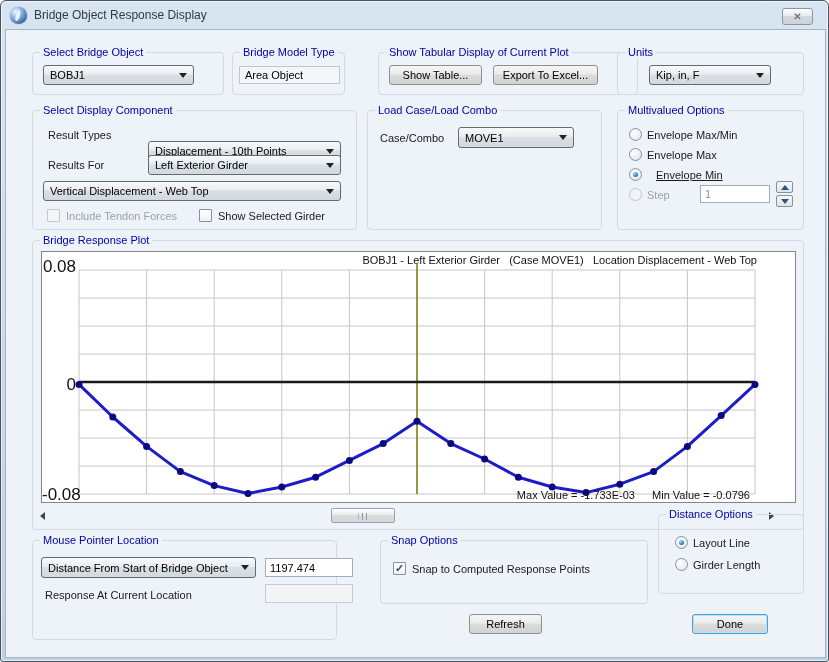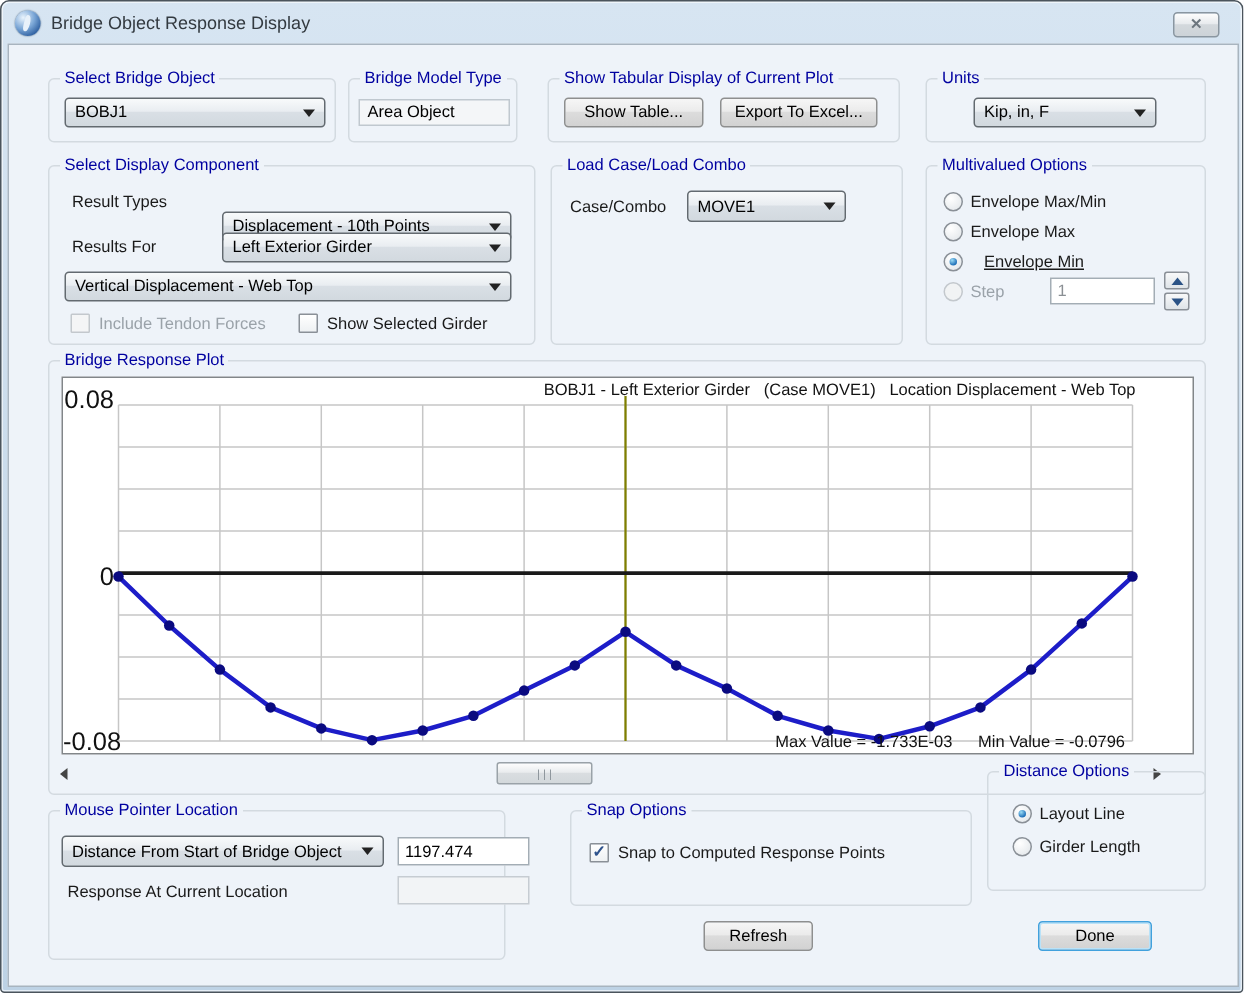"Show Tabular Display of Current" div.group { left: 359px -> 372px; width: 235px -> 260px }
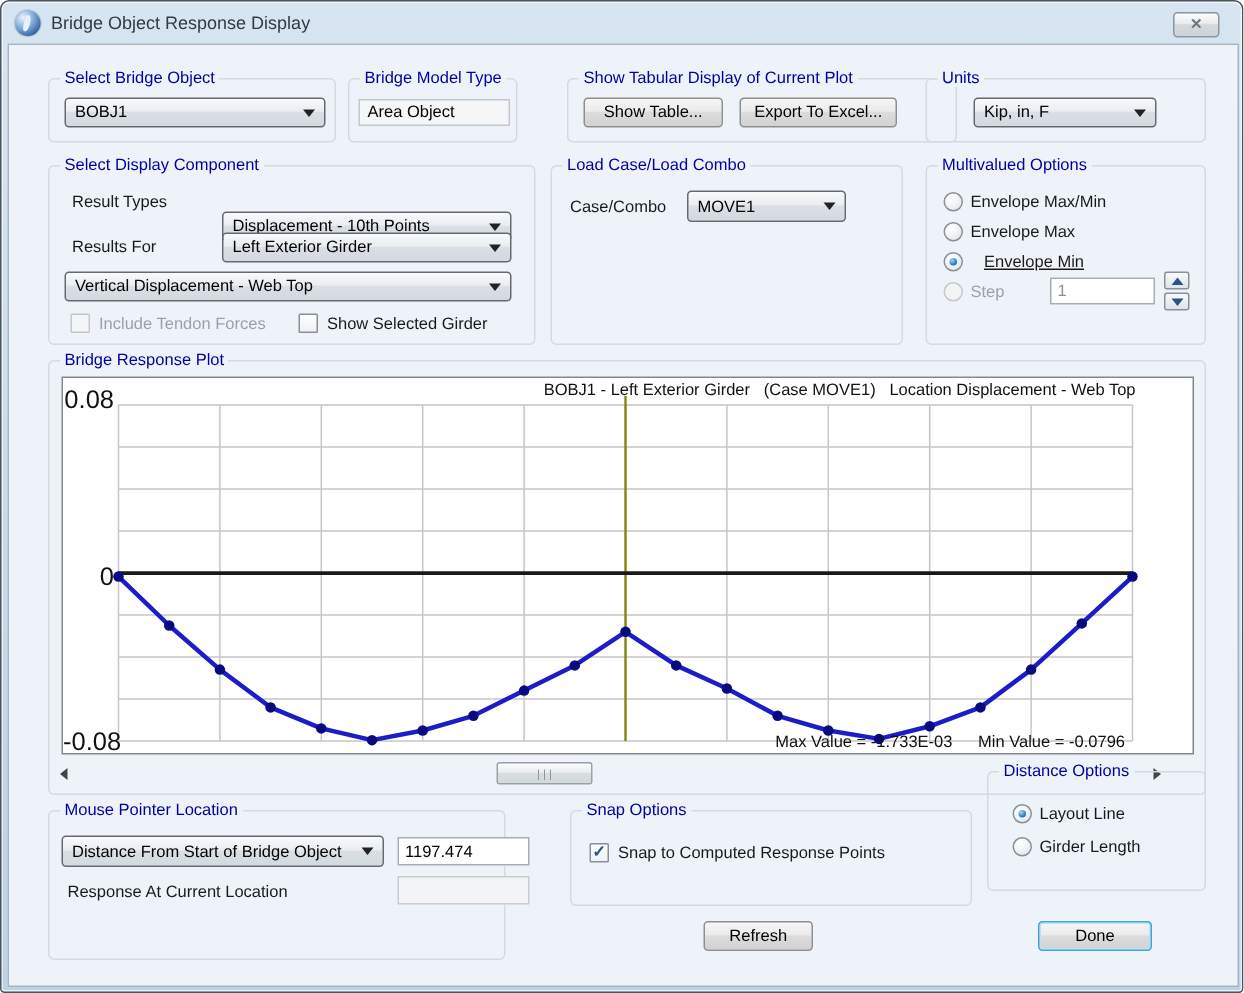"BOBJ1" div.combo { width: 174px -> 151px }
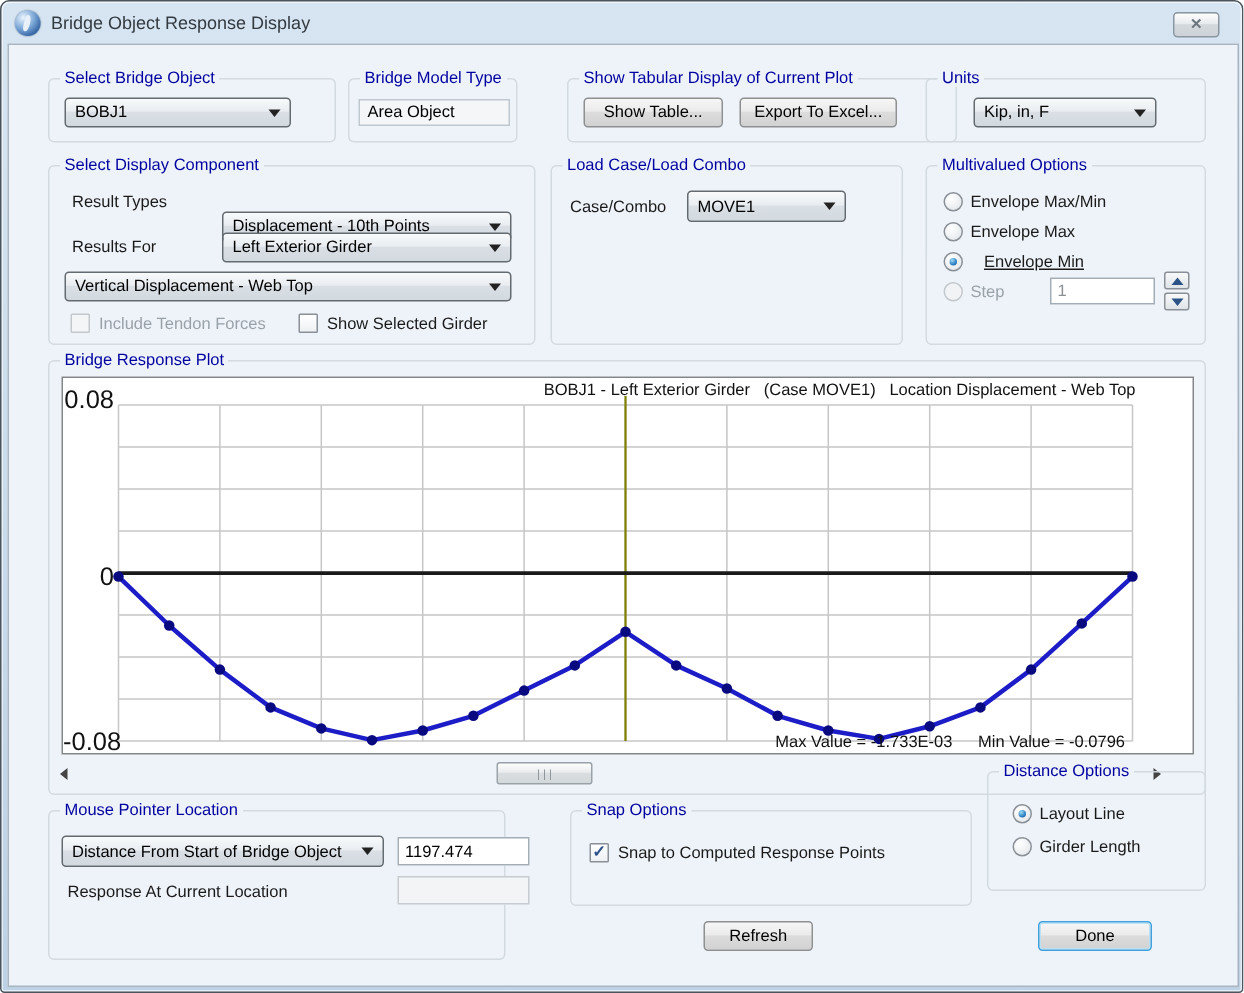"MOVE1" div.combo { width: 106px -> 116px }
